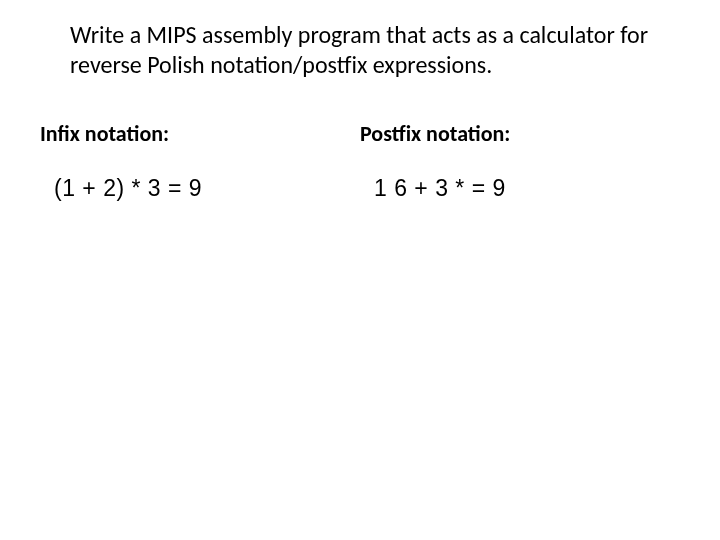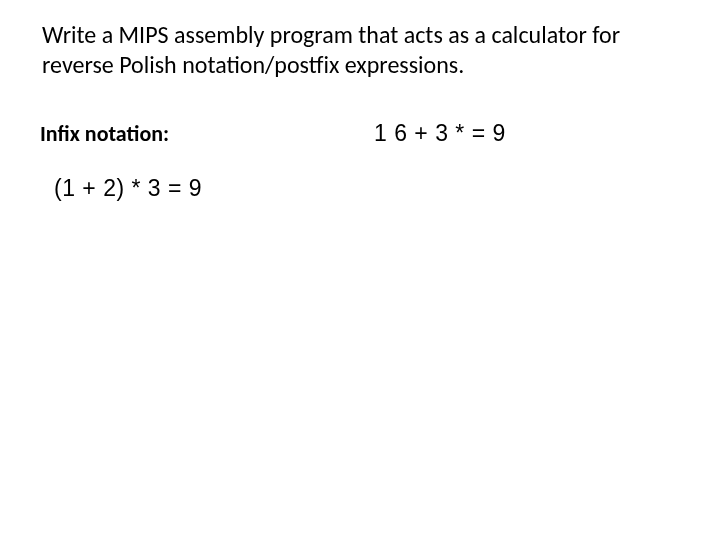"Write a MIPS assembly program" .body-text { margin-left: none -> 28px }
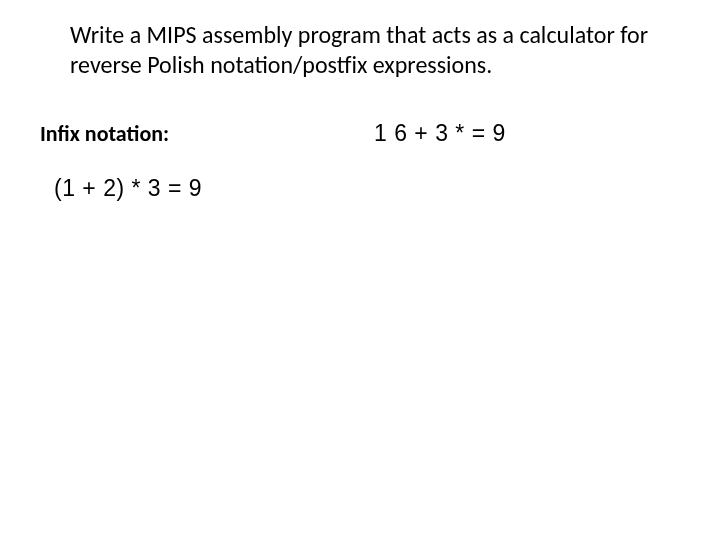"Postfix notation:" div.col-heading { html: none -> <div>Postfix notation:</div> }
